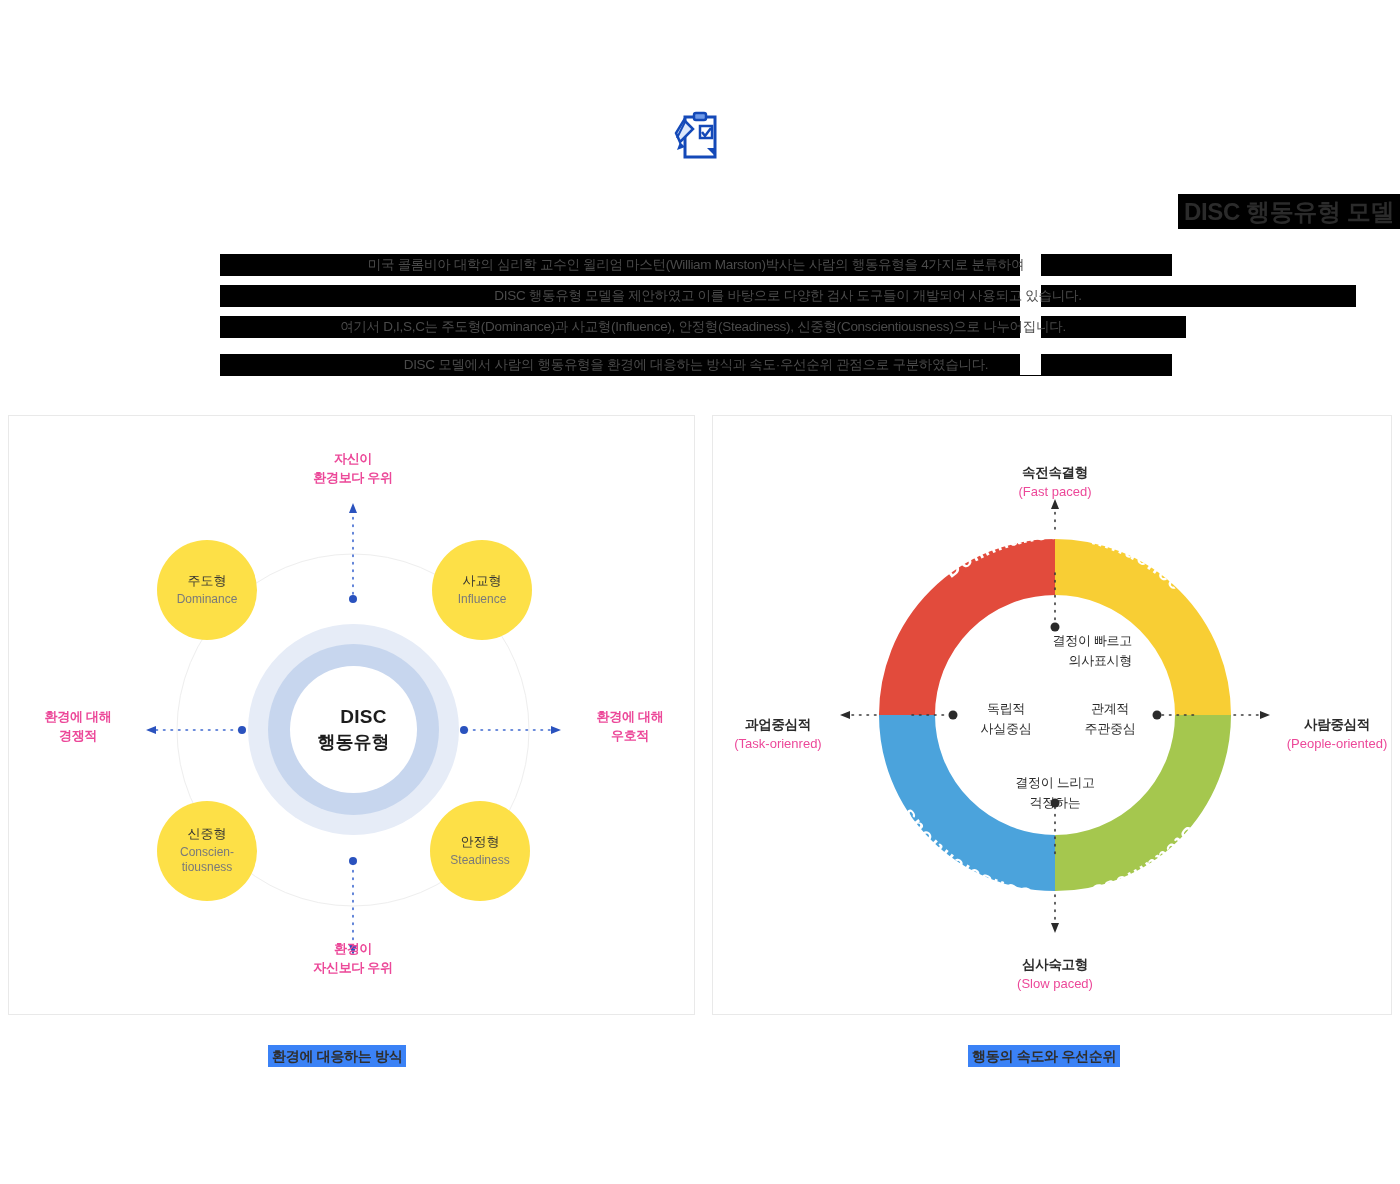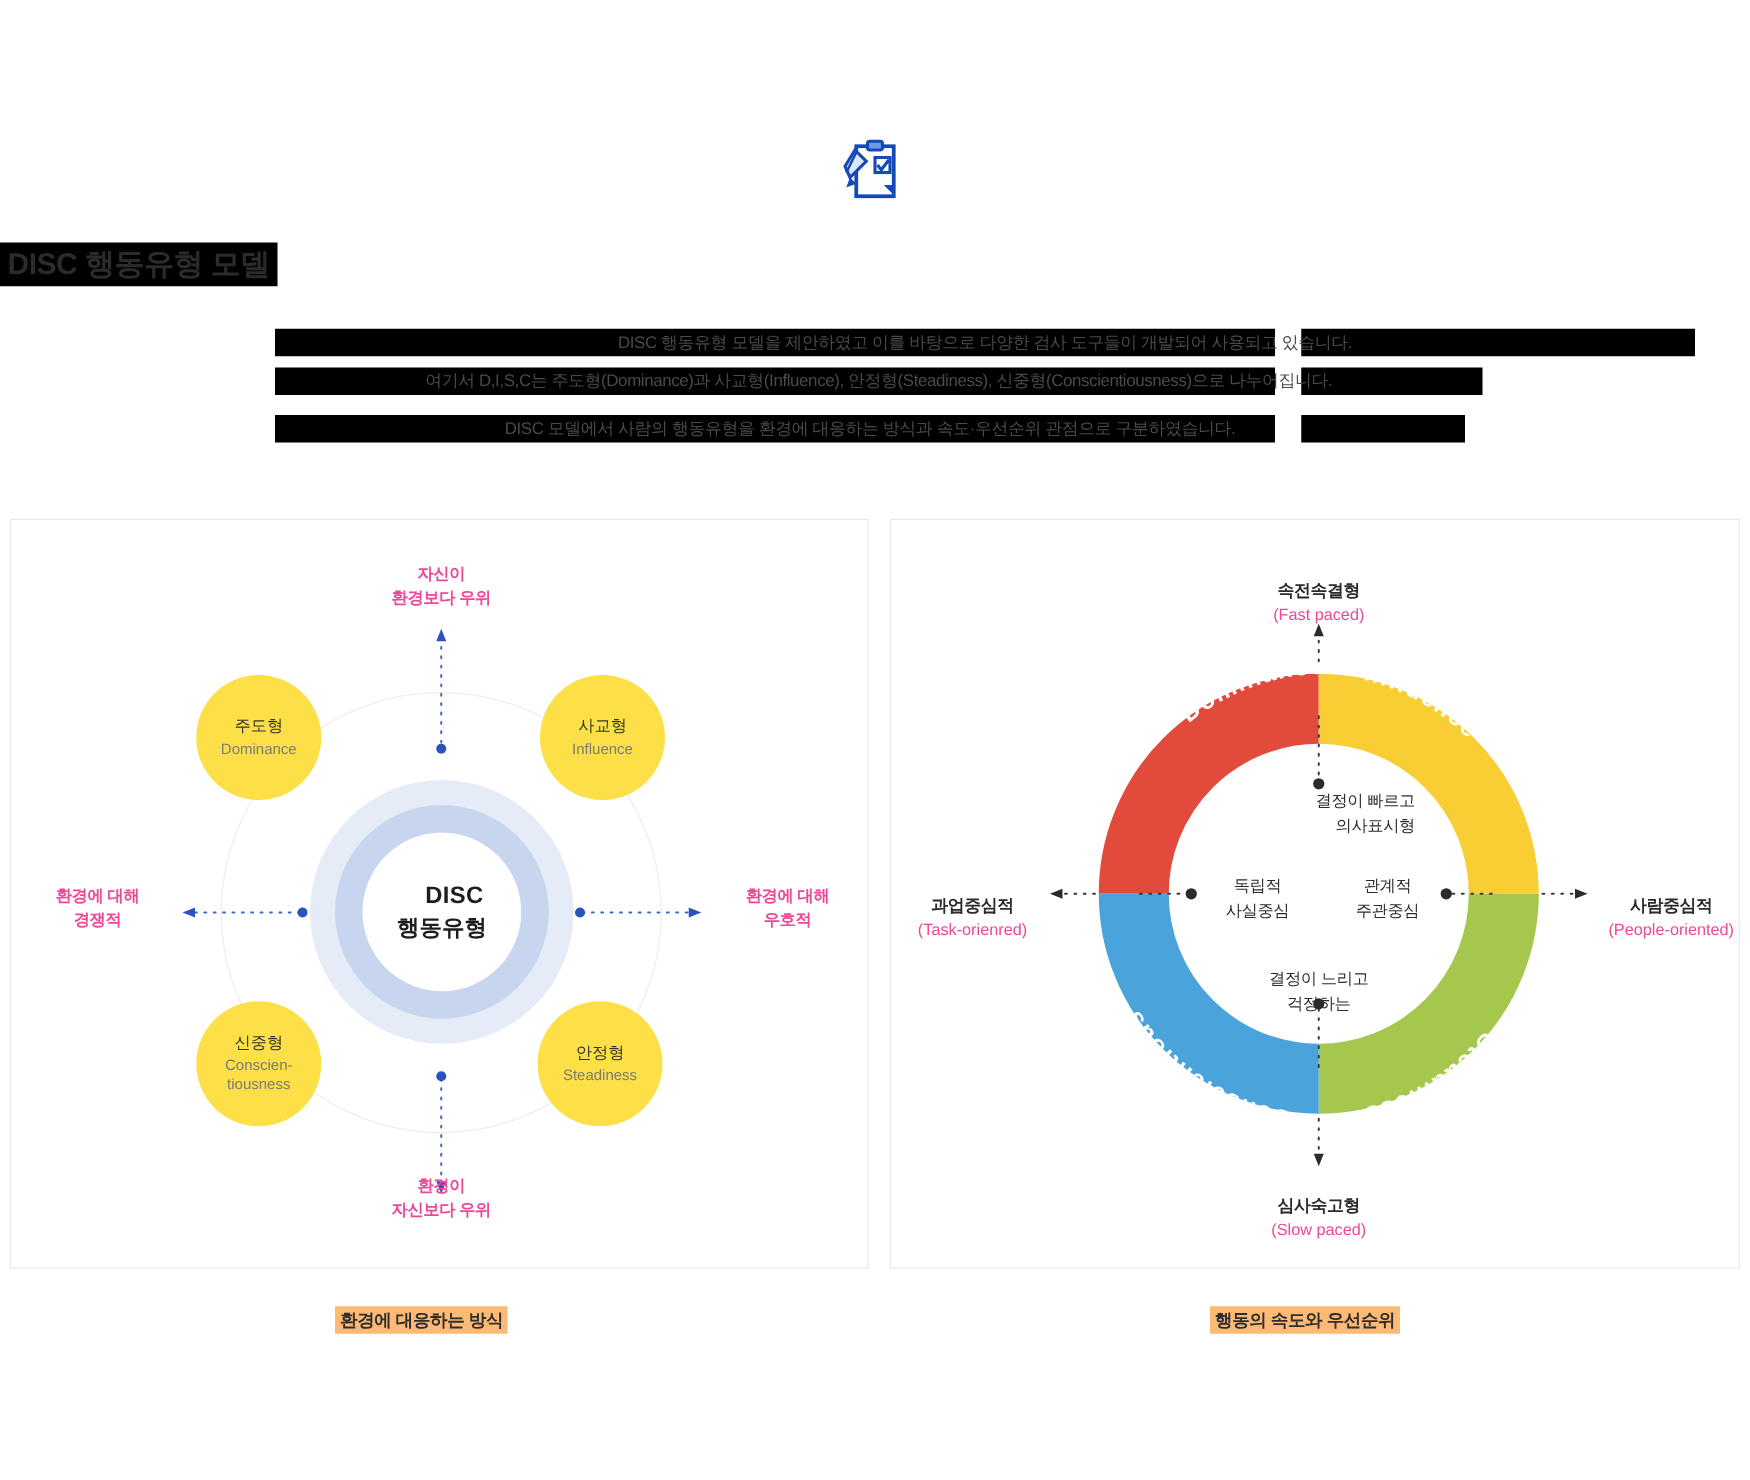"DISC 행동유형 모델" .doc-title-wrap { text-align: left -> right }
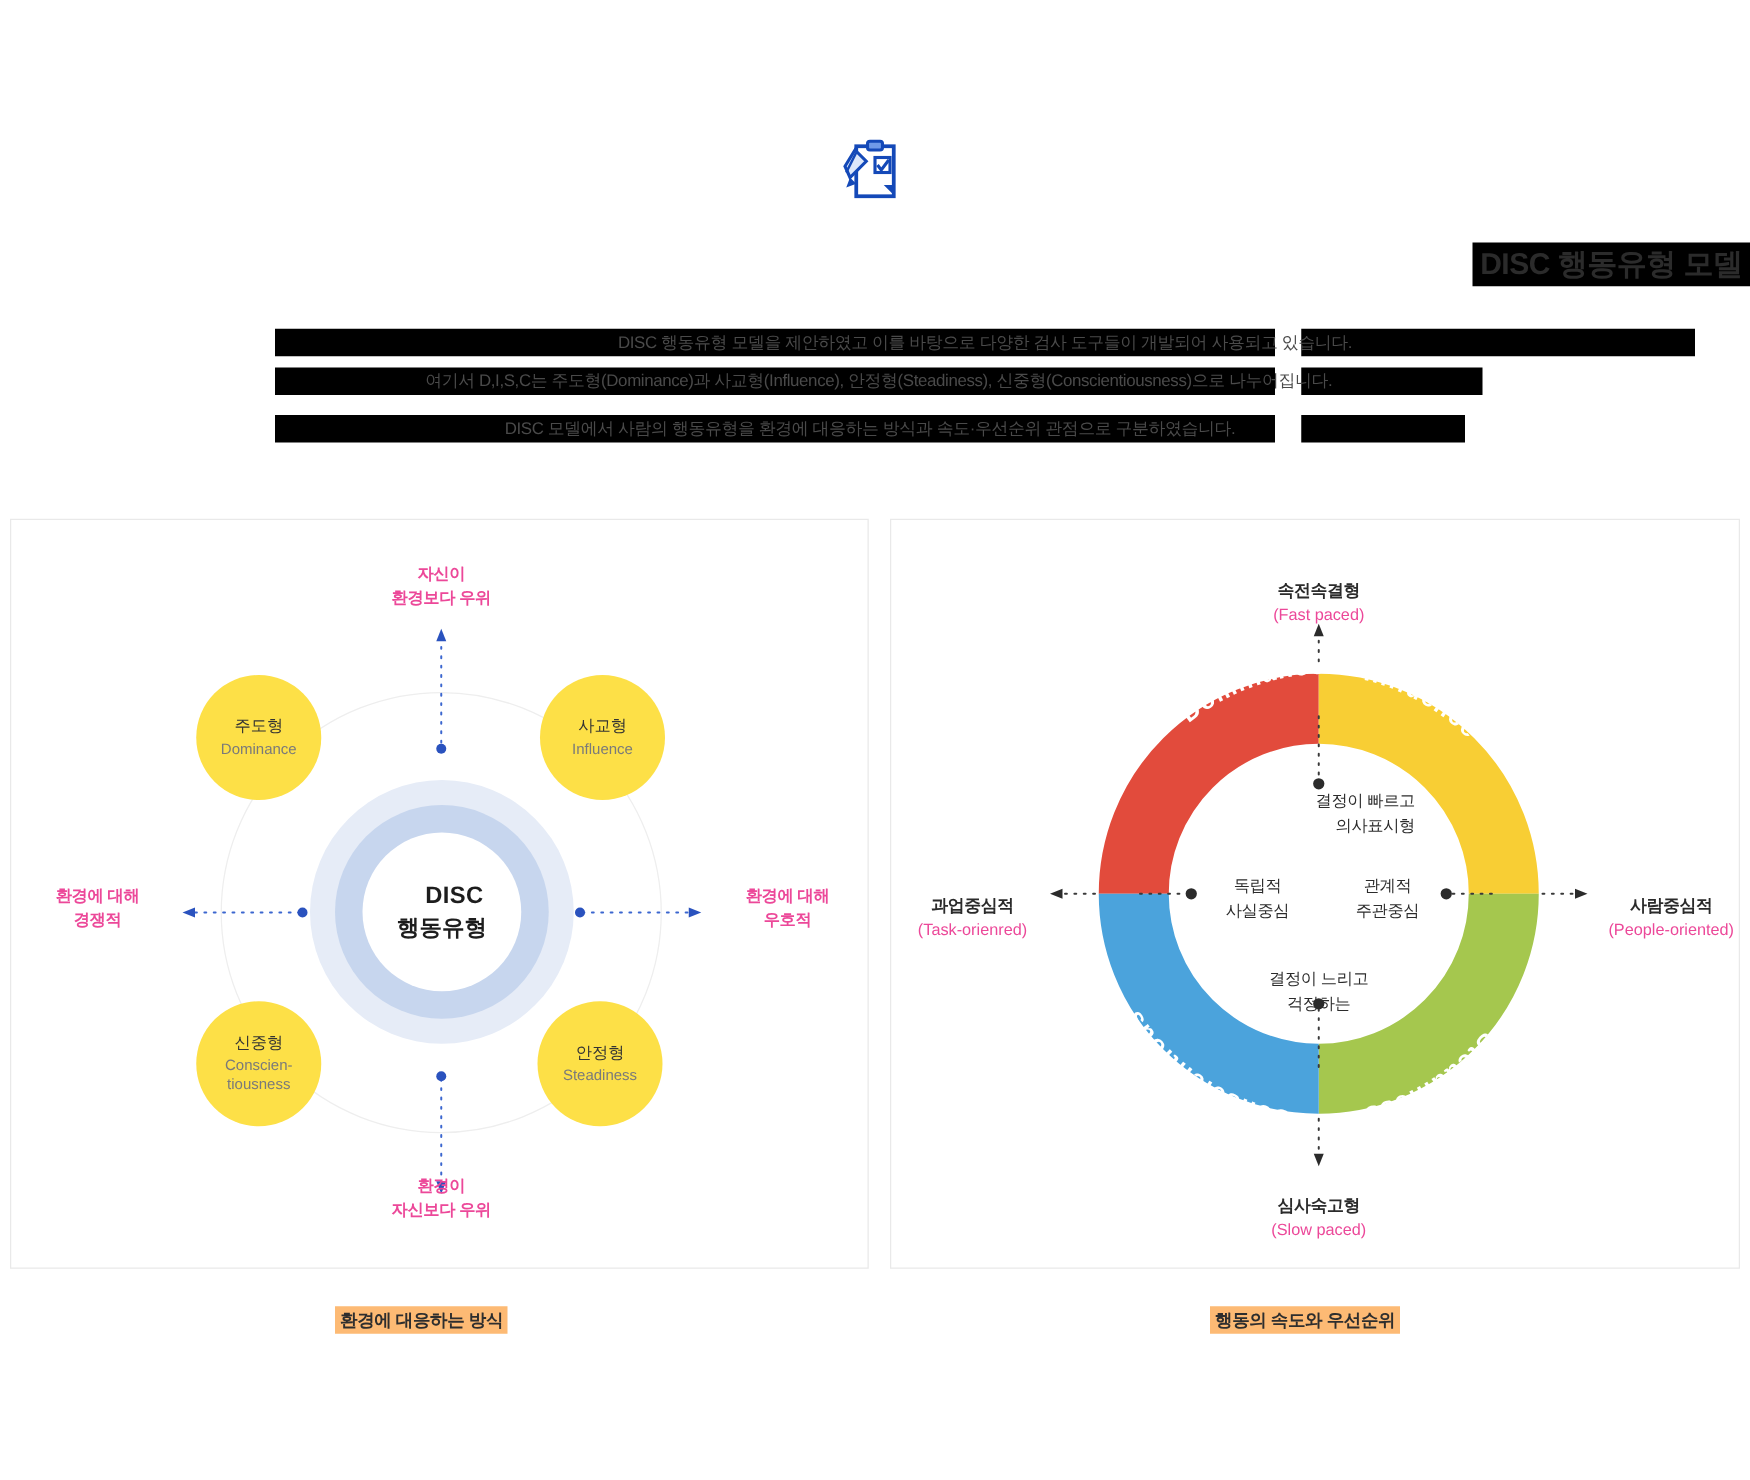"미국 콜롬비아 대학의 심리학 교수인" div.intro-line { html: none -> <div><span>미국 콜롬비아 대학의 심리학 교수인 윌리엄 마스턴(William Marston)박사는 사람의 행동유형을 4가지로 분류하여</span></div> }
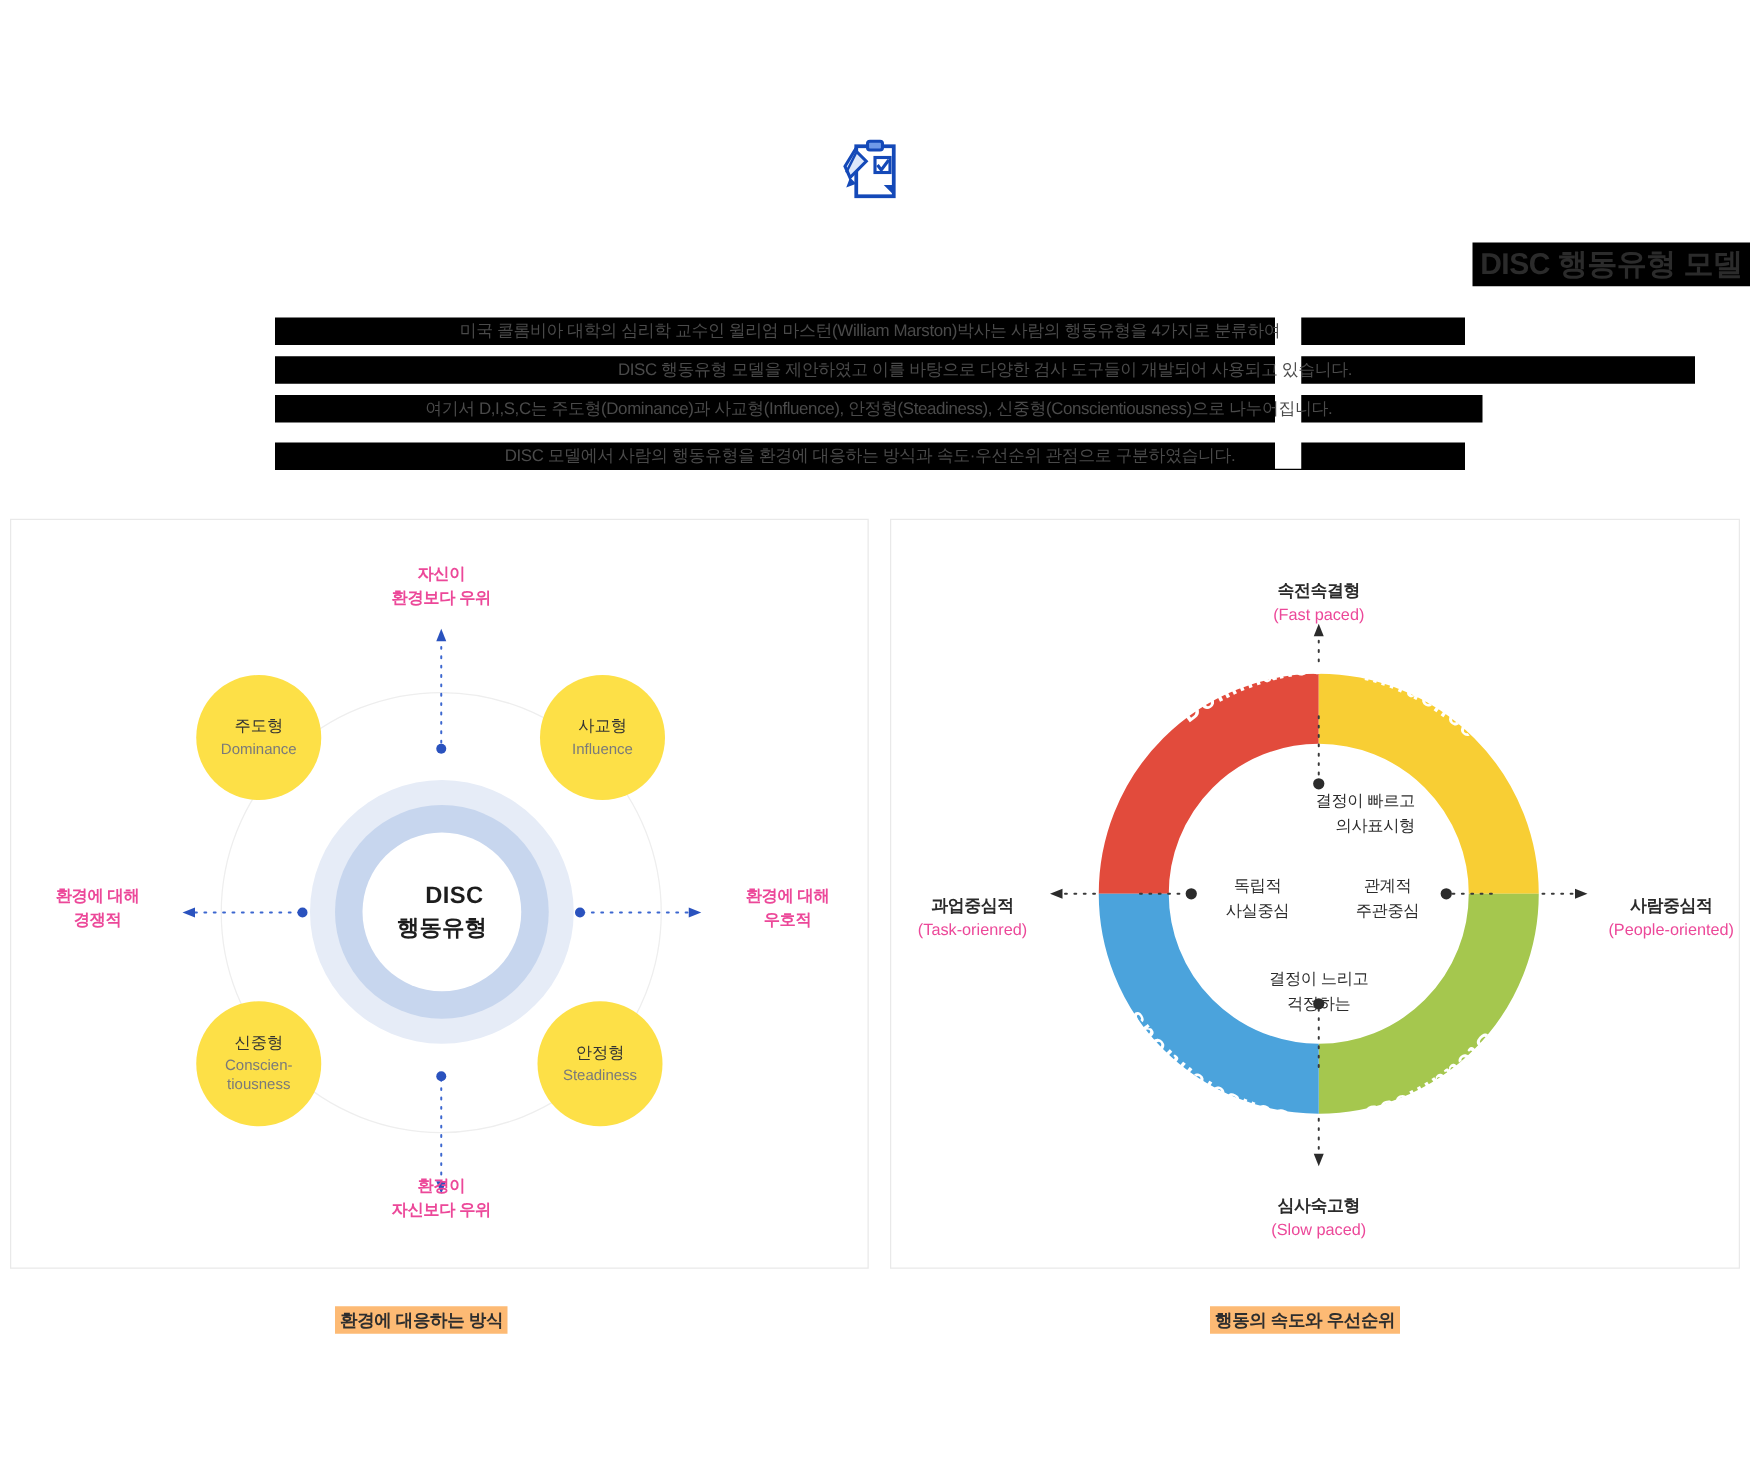"환경에 대응하는 방식" .cap { background: #fdba74 -> #3b82f6 }
